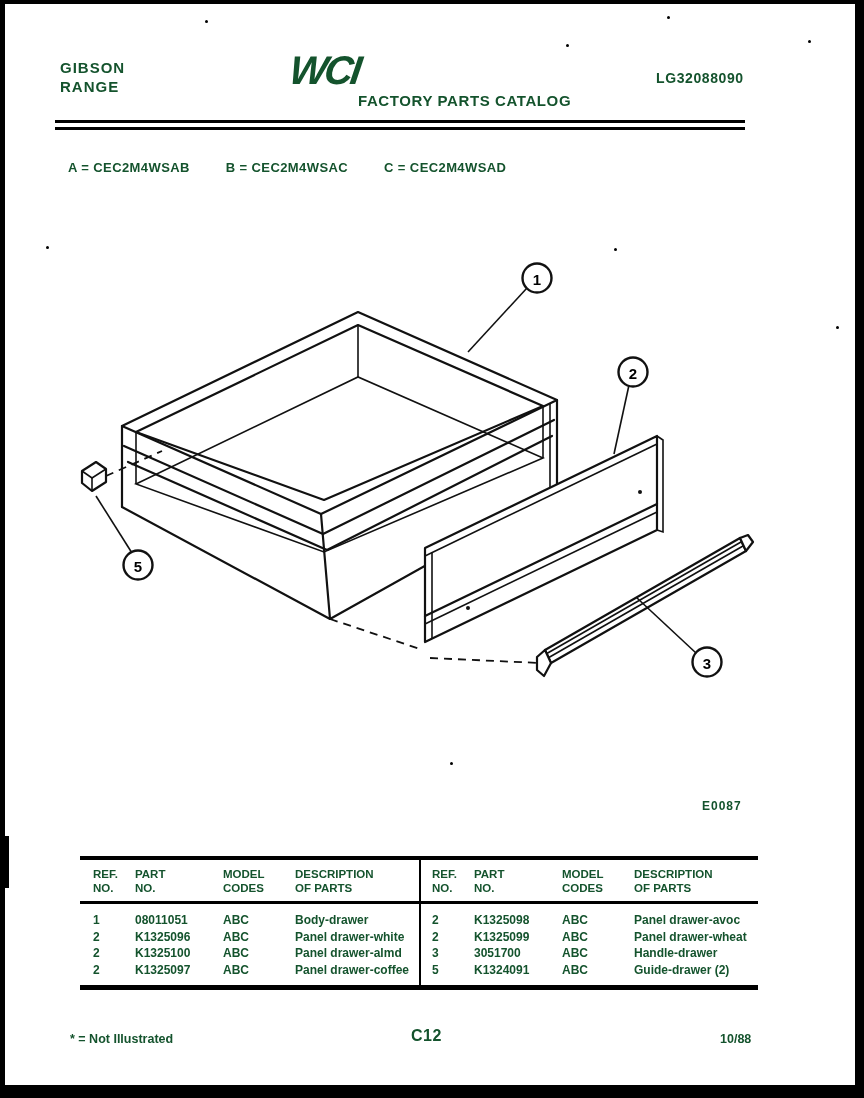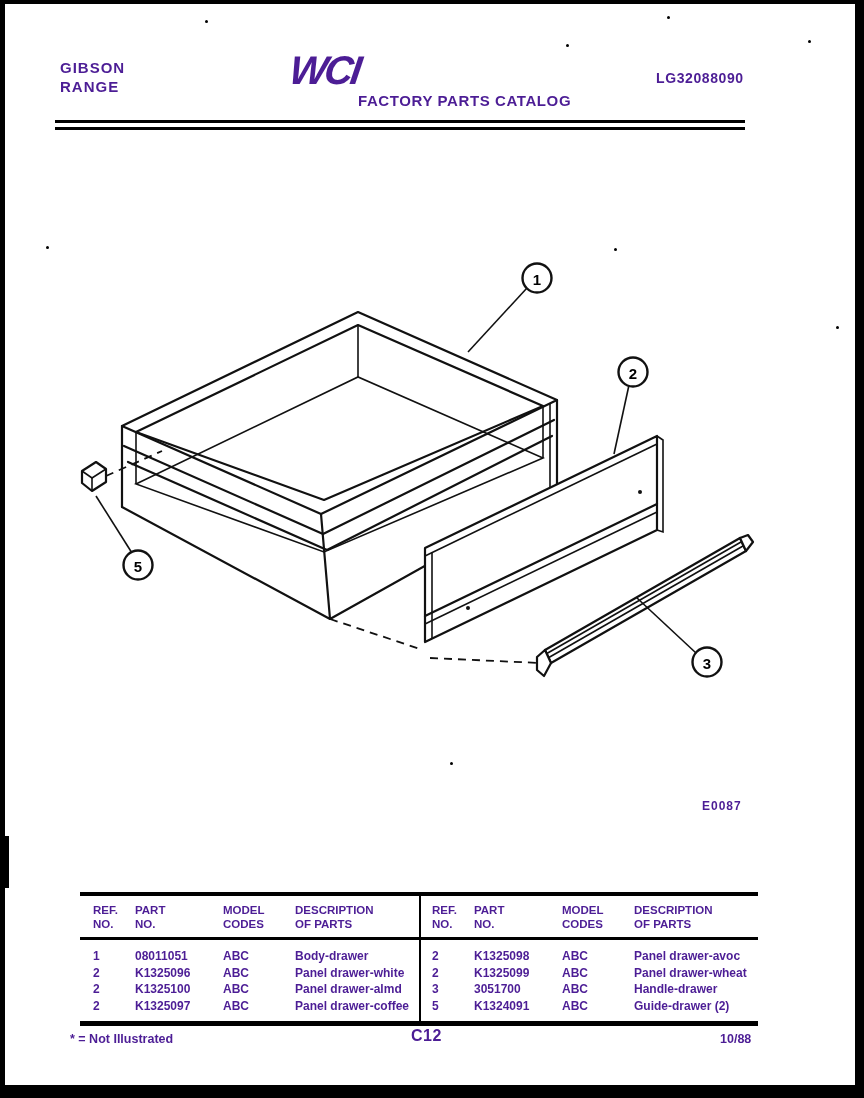"GIBSON" .page { color: #4c1d95 -> #14532d }
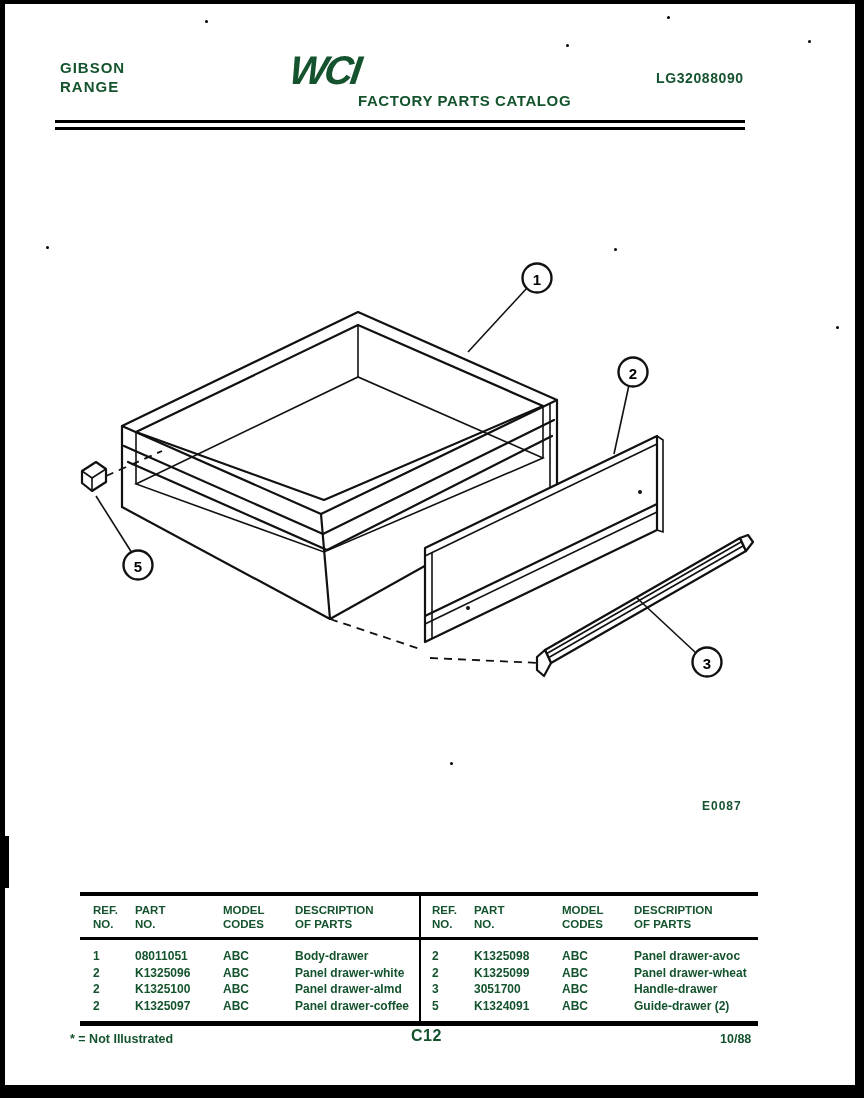"A = CEC2M4WSAB" div.models { html: none -> <div> <span>A = CEC2M4WSAB</span> <span>B = CEC2M4WSAC</span> <span>C = CEC2M4WSAD</span> </div> }
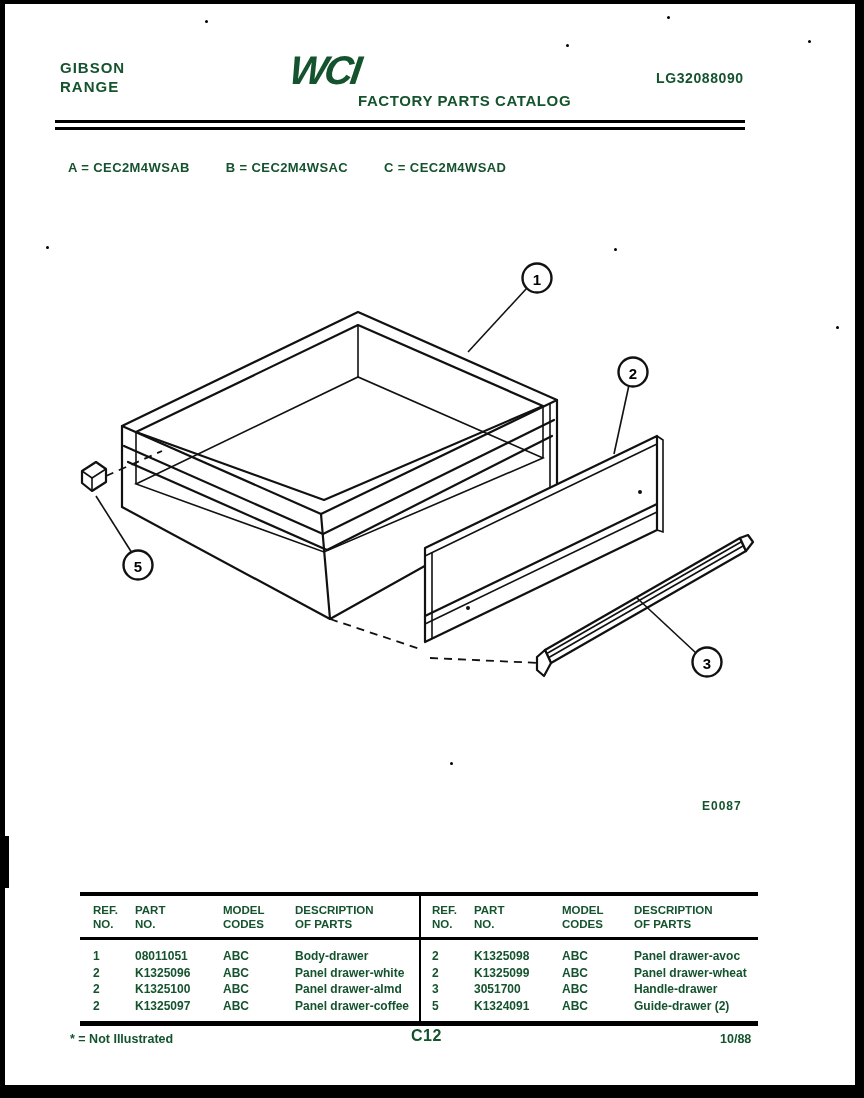"REF." .ptable { top: 892px -> 856px }
